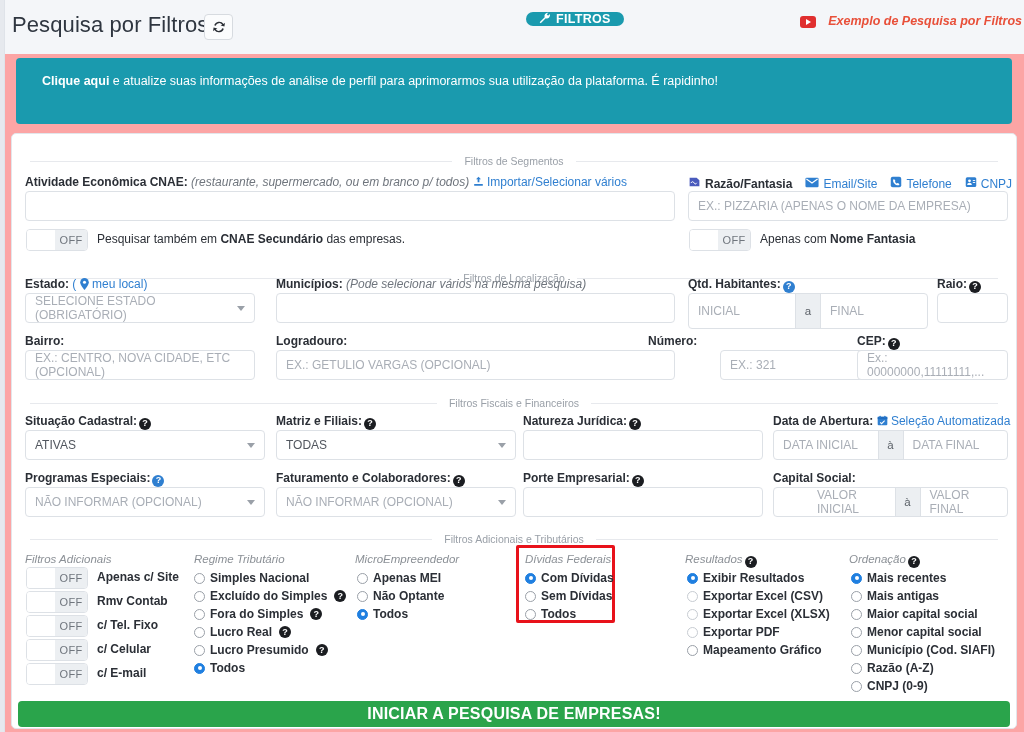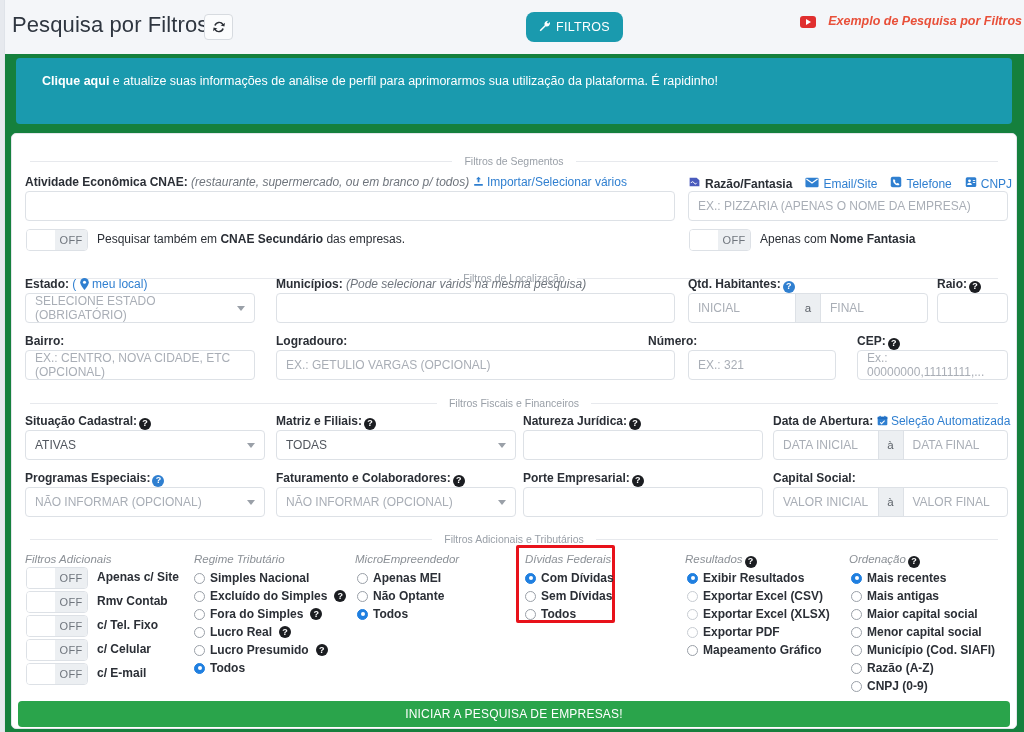"Pesquisa por Filtros" #app { background: #15803d -> #fca5a5 }
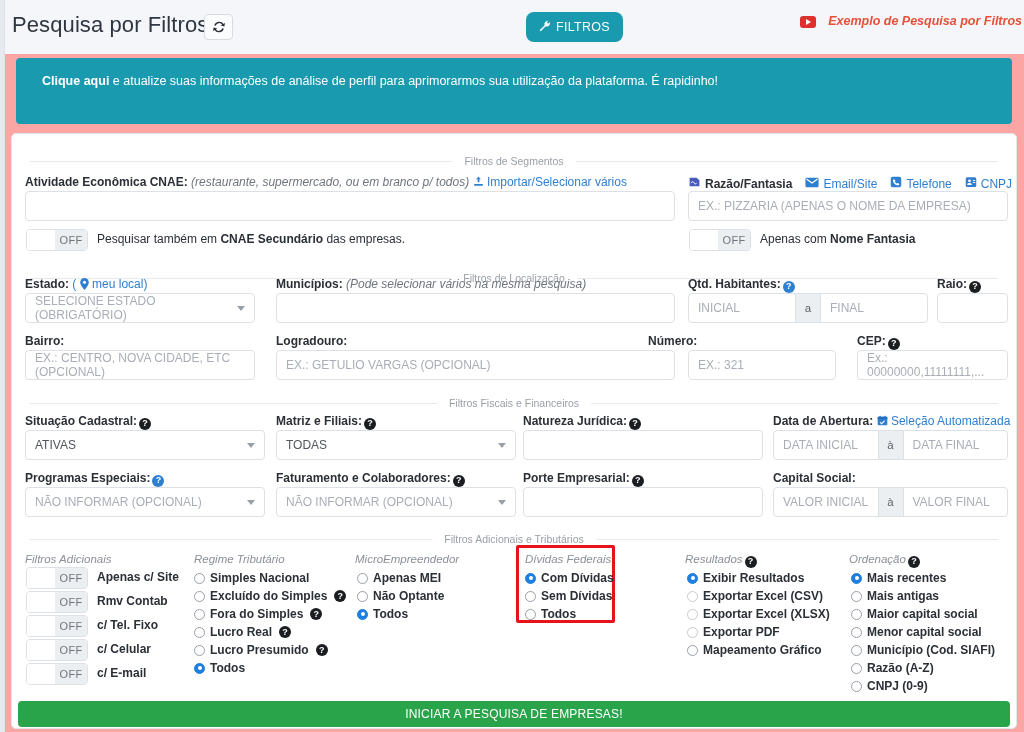"FILTROS" .filtros-btn { font-weight: 400 -> 700; height: 30px -> 14px }
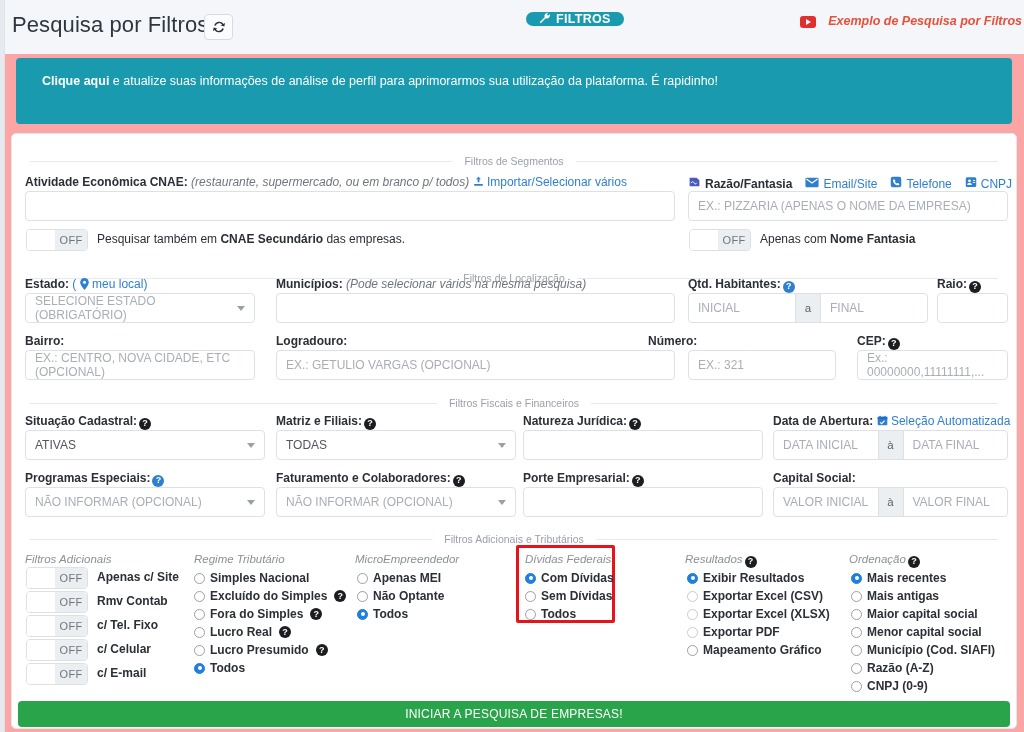"INICIAL" div.range { height: 30px -> 36px }
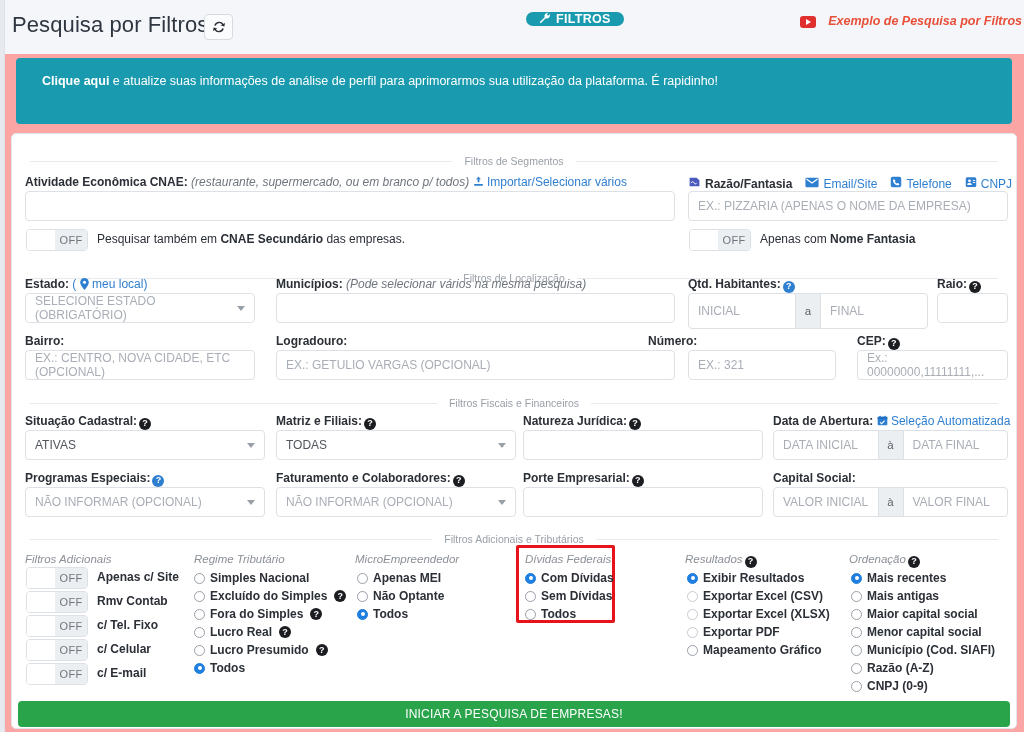"EX.: 321" div.fld { left: 676px -> 708px }
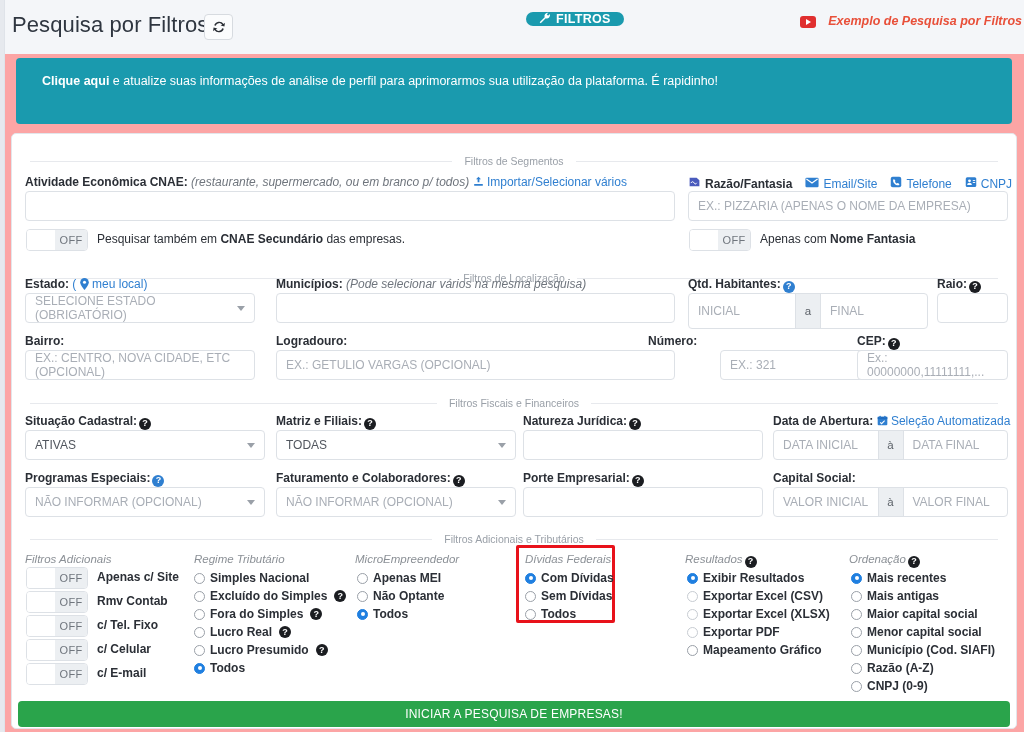"VALOR INICIAL" div.range { padding-left: none -> 34px }
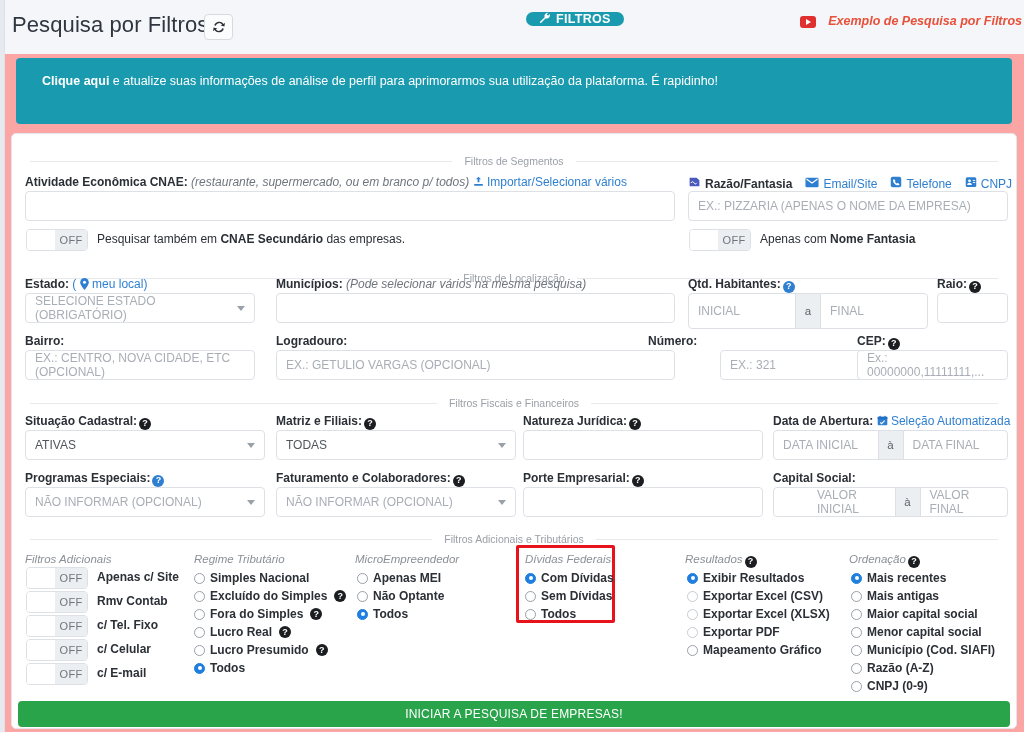"INICIAR A PESQUISA DE EMPRESAS!" .submit { font-size: 12px -> 16px; font-weight: 400 -> 700 }
